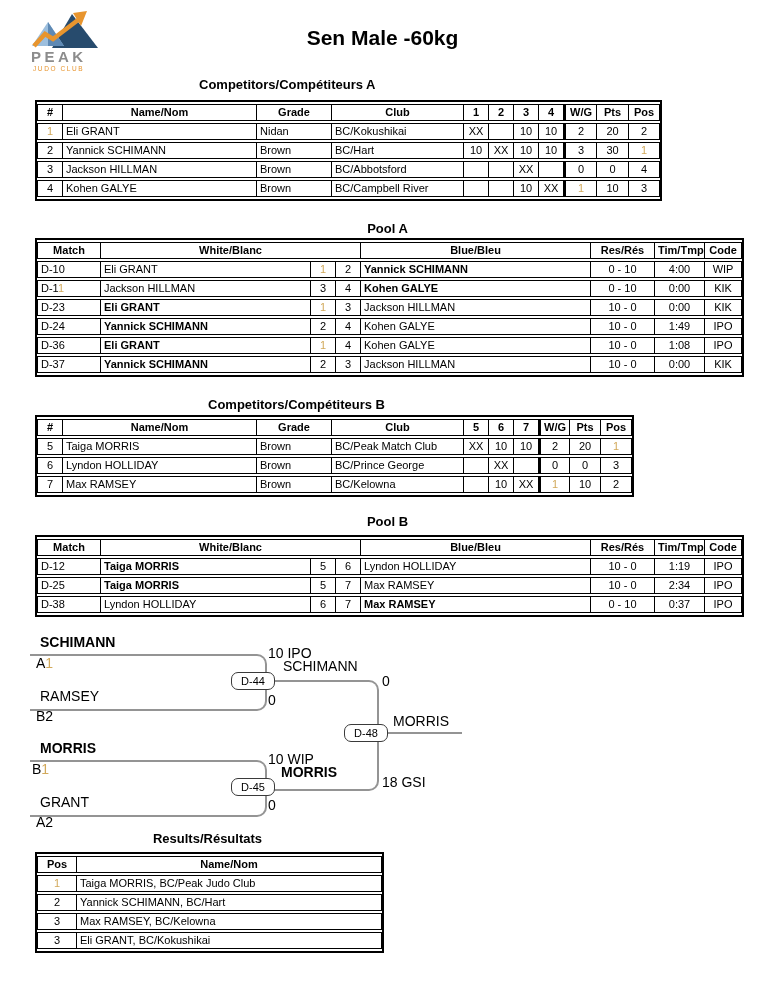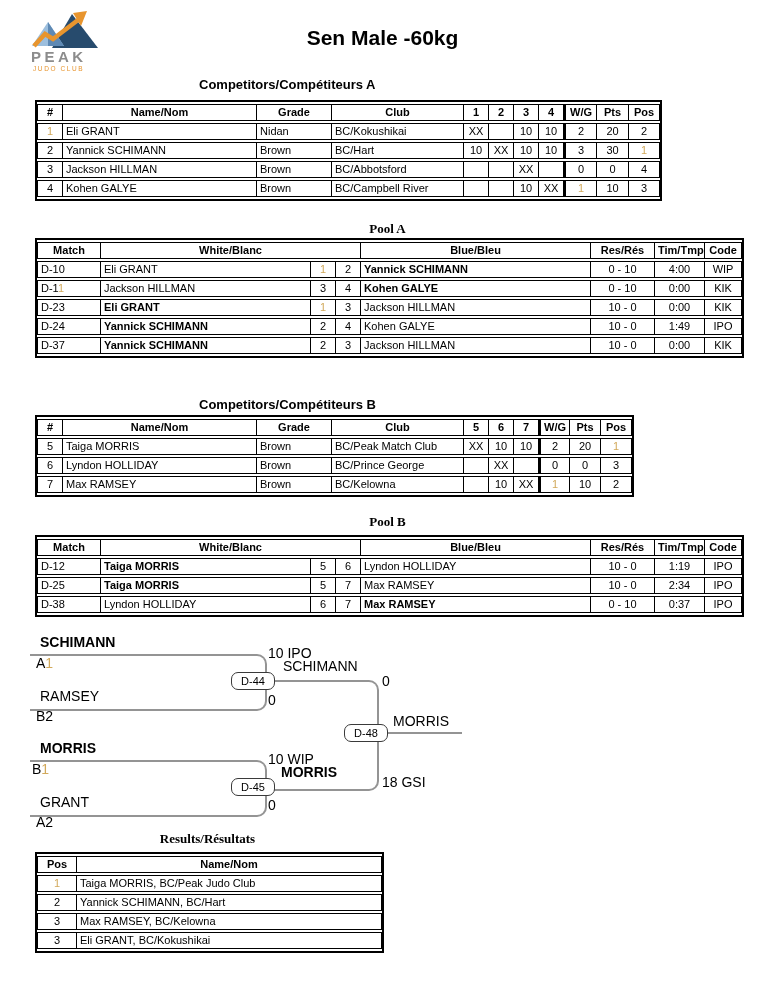"Pool A" .heading.ctr { font-family: Liberation Serif, serif -> none }
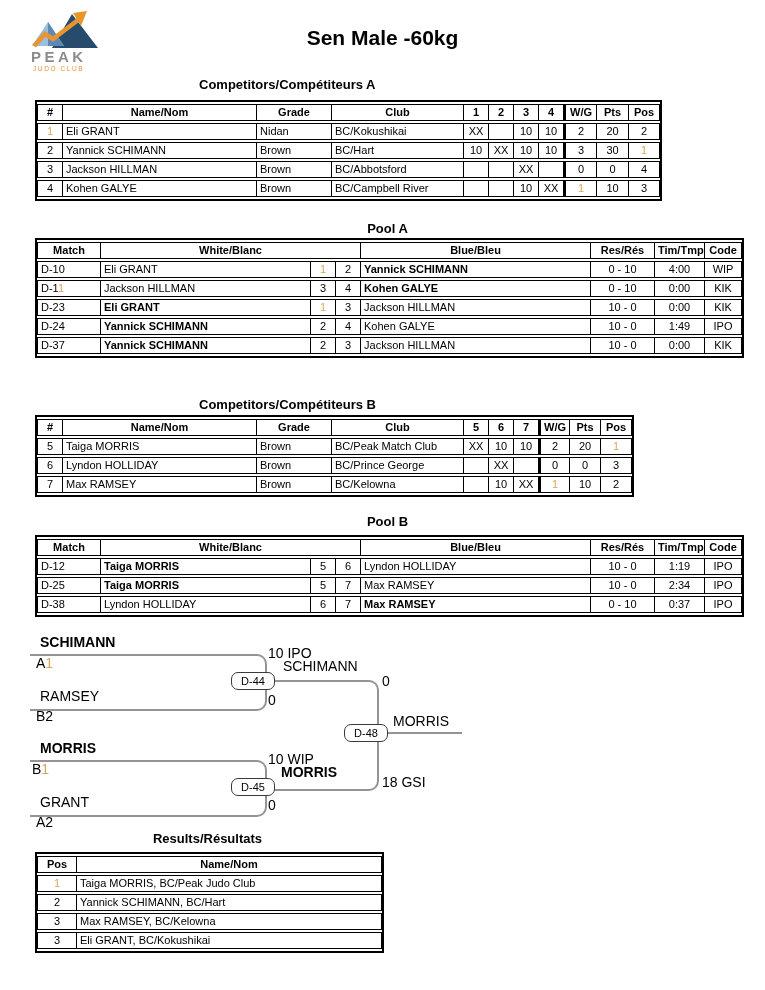"D-36" tr { html: none -> <tr> <td>D-36</td> <td>Eli GRANT</td> <td>1</td> <td>4</td> <td>Kohen GALYE</td> <td>10 - 0</td> <td>1:08</td> <td>IPO</td> </tr> }
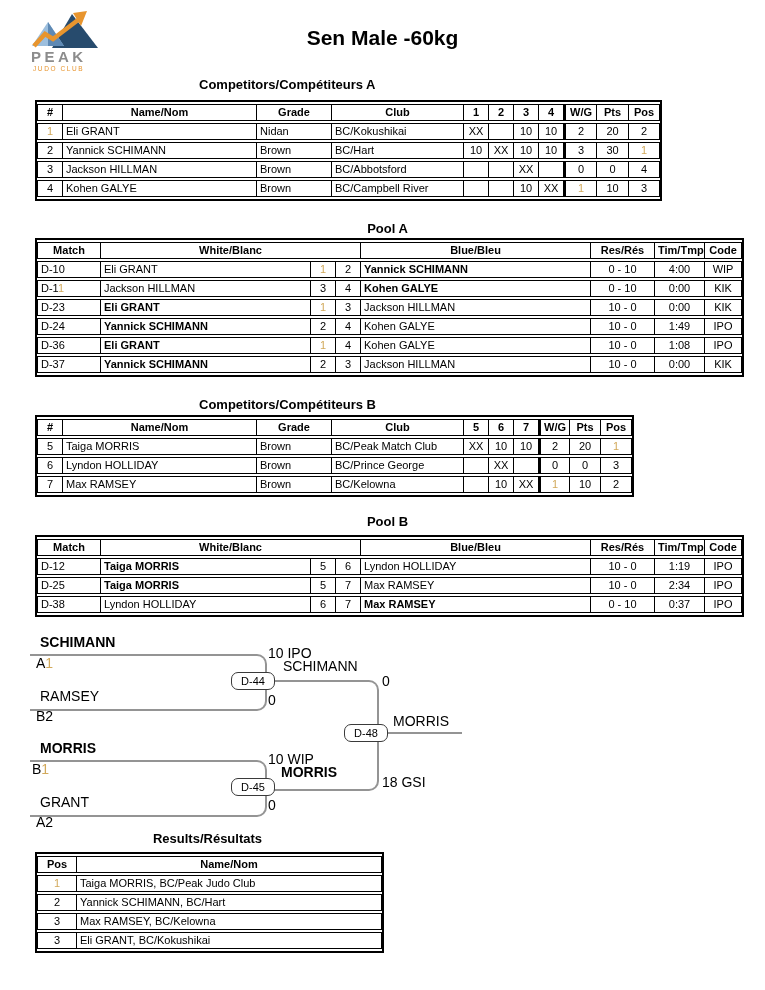"Competitors/Compétiteurs B" div.heading { left: 199px -> 208px }
